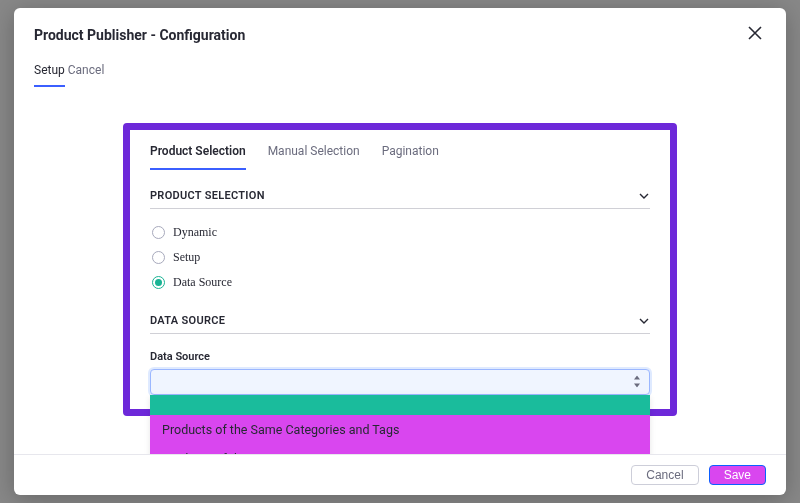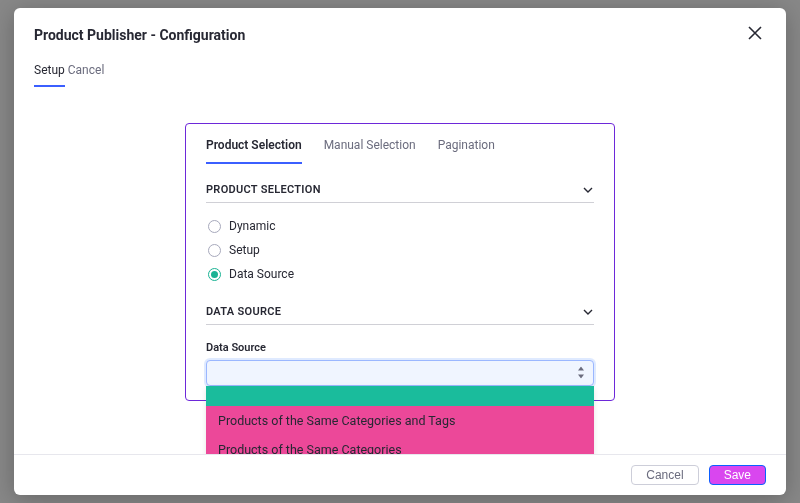"Product Selection" .panel { border: 1px solid #6d28d9 -> 7px solid #6d28d9; width: 430px -> 554px }
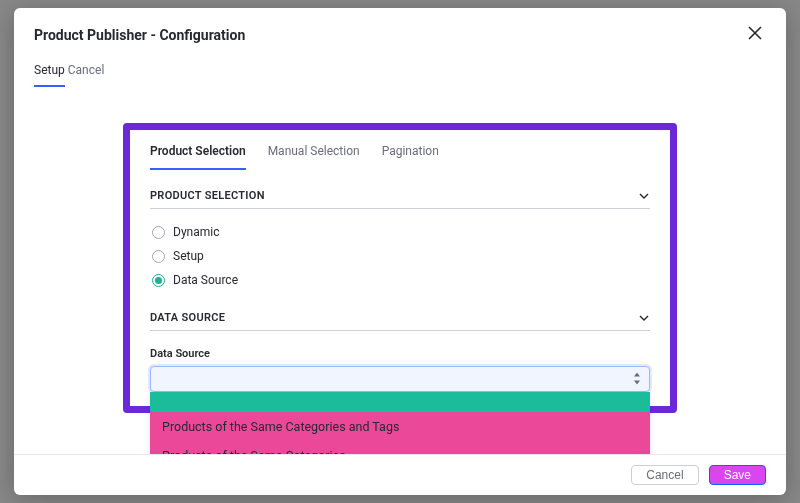"Dynamic" .radio-label { font-family: none -> Liberation Serif, serif }
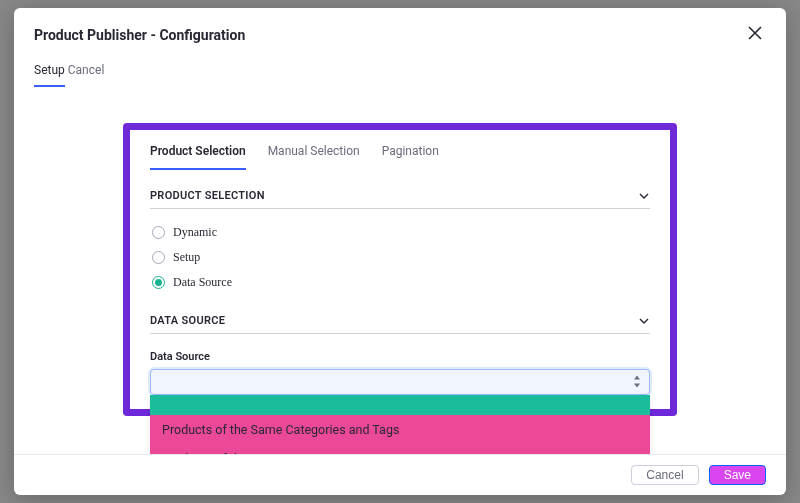"Products of the Same Categories" .dropdown { background: #ec4899 -> #d946ef }
